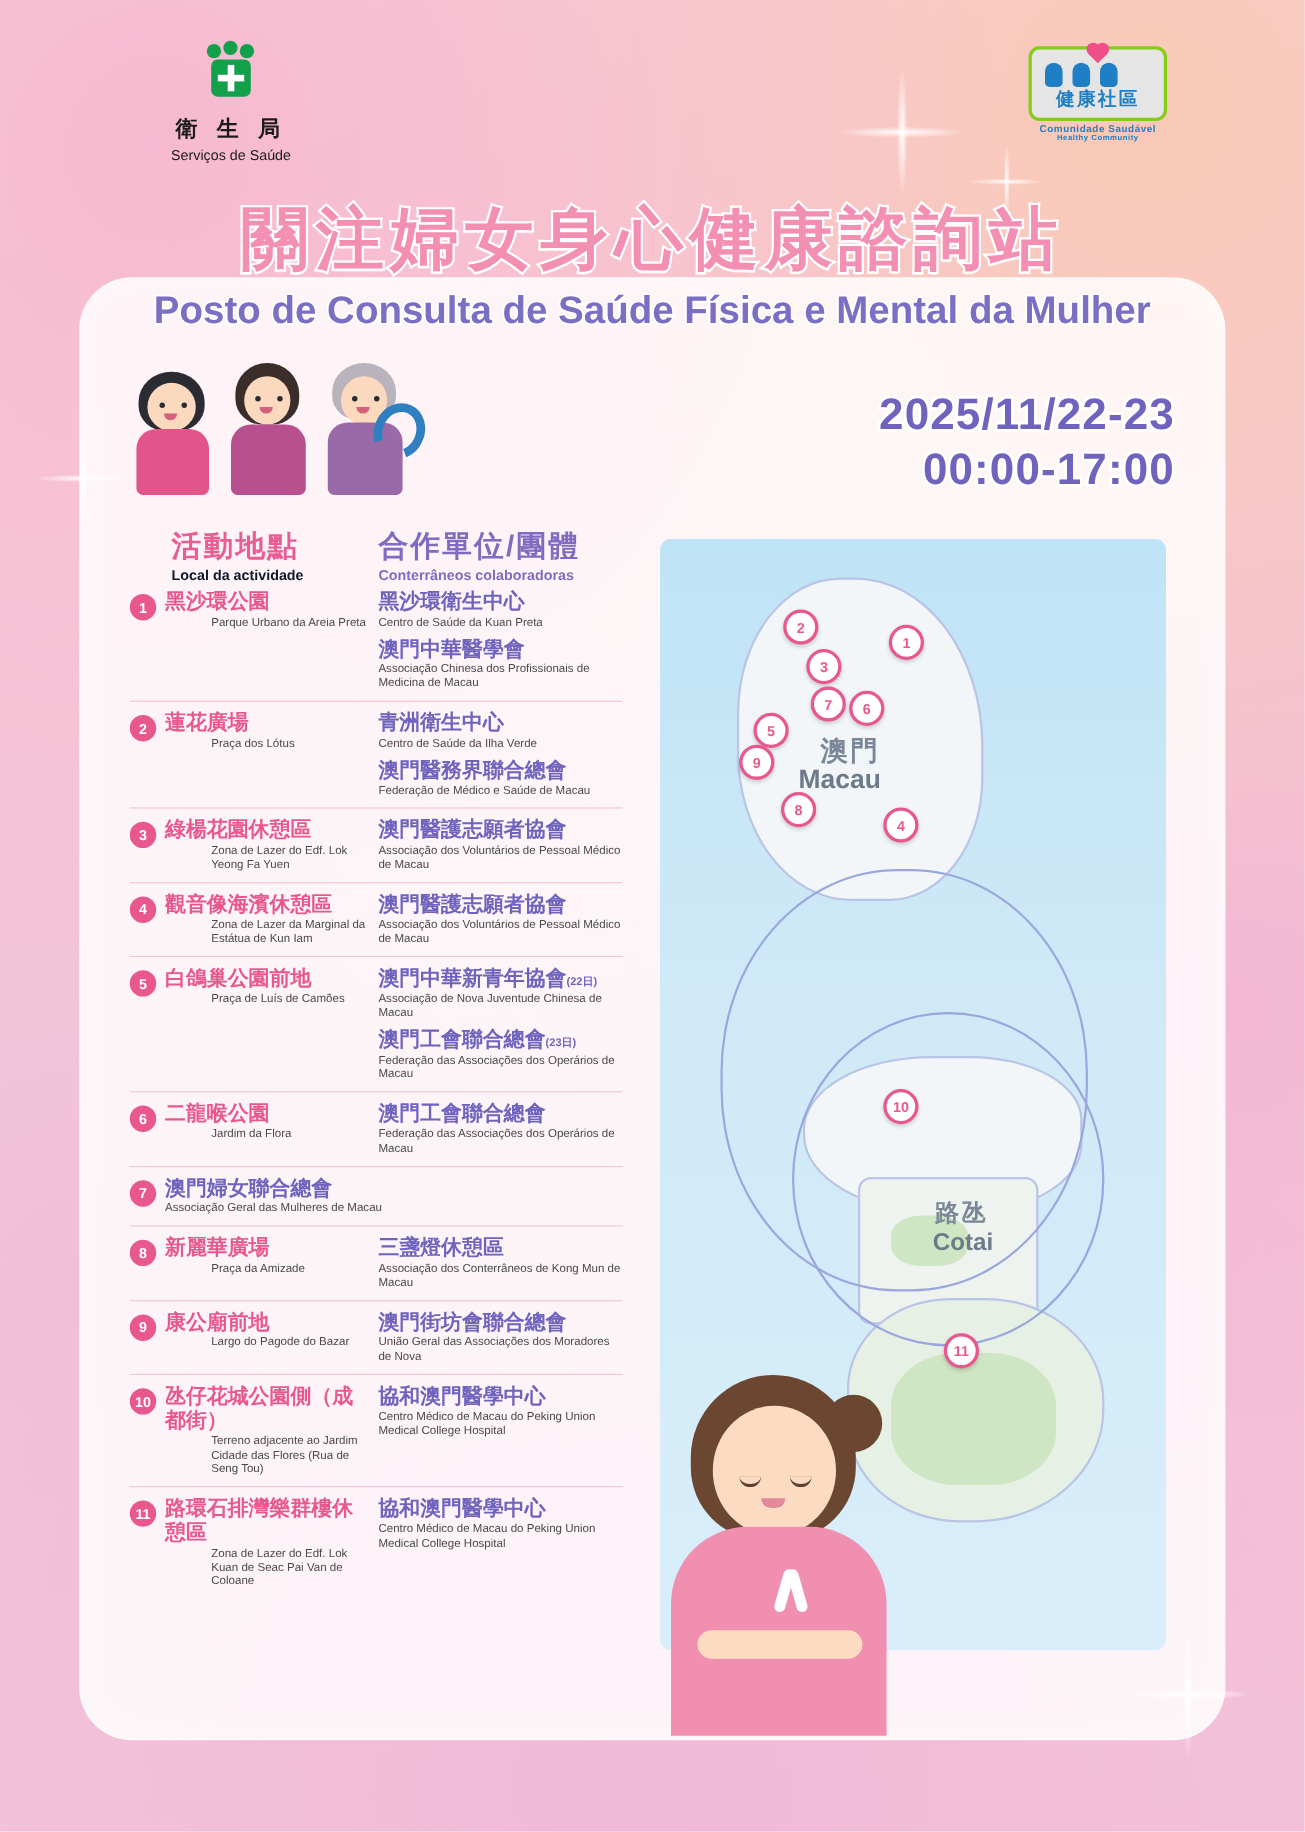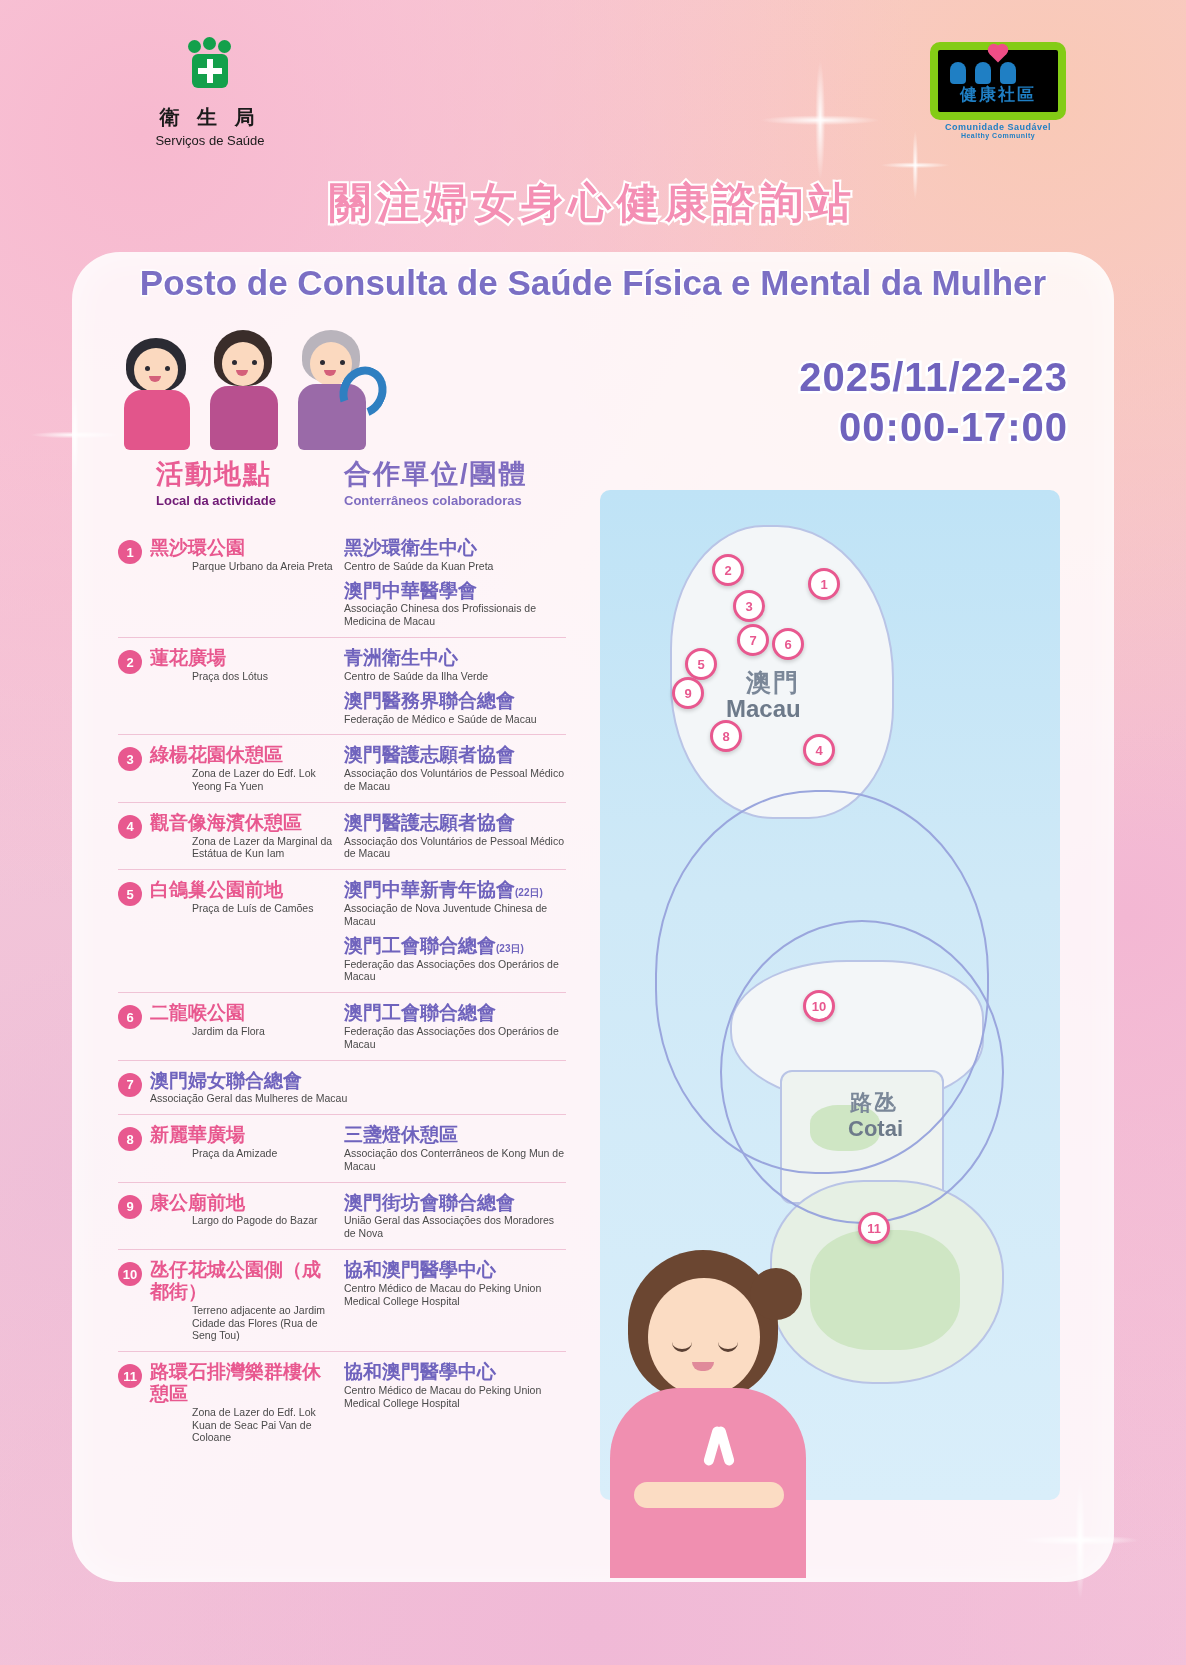"健康社區" .crown-box { background: #000000 -> #e5e5e5; border: 8px solid #84cc16 -> 3px solid #84cc16 }
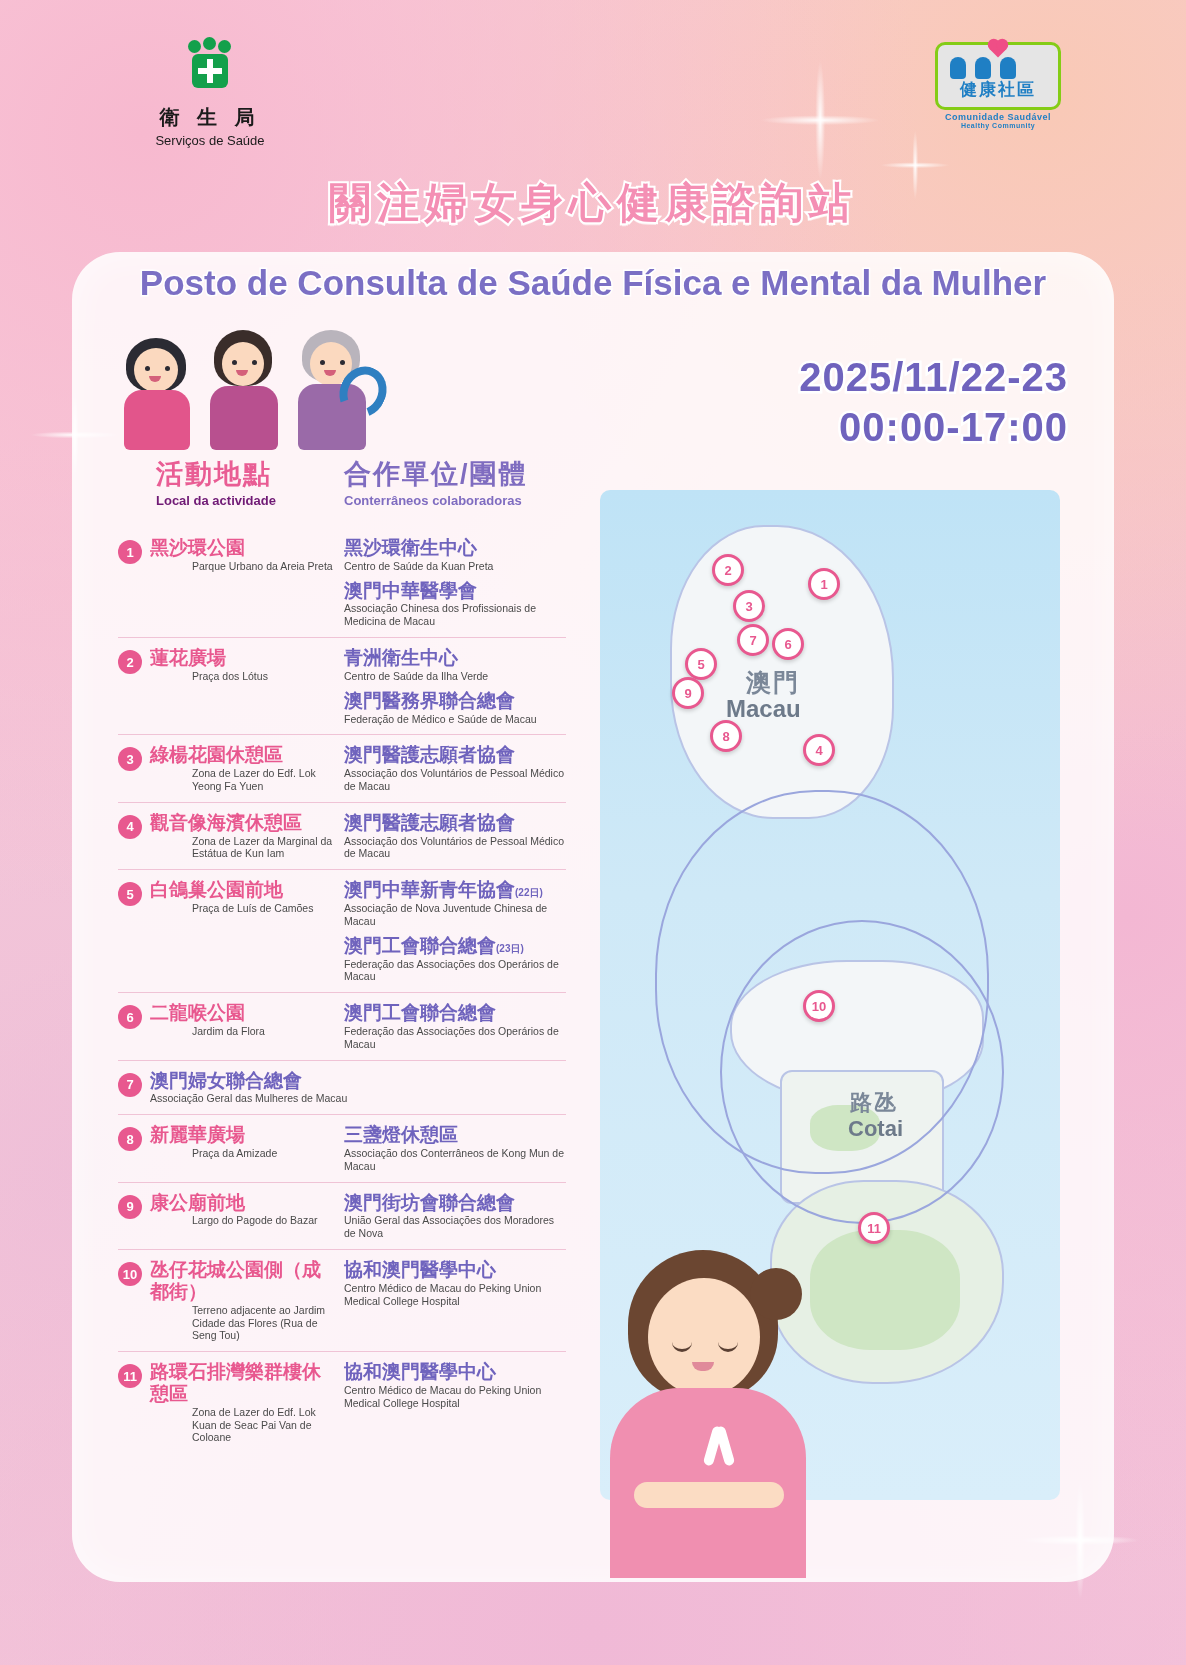"關注婦女身心健康諮詢站" .title-cn { font-size: 42px -> 62px }
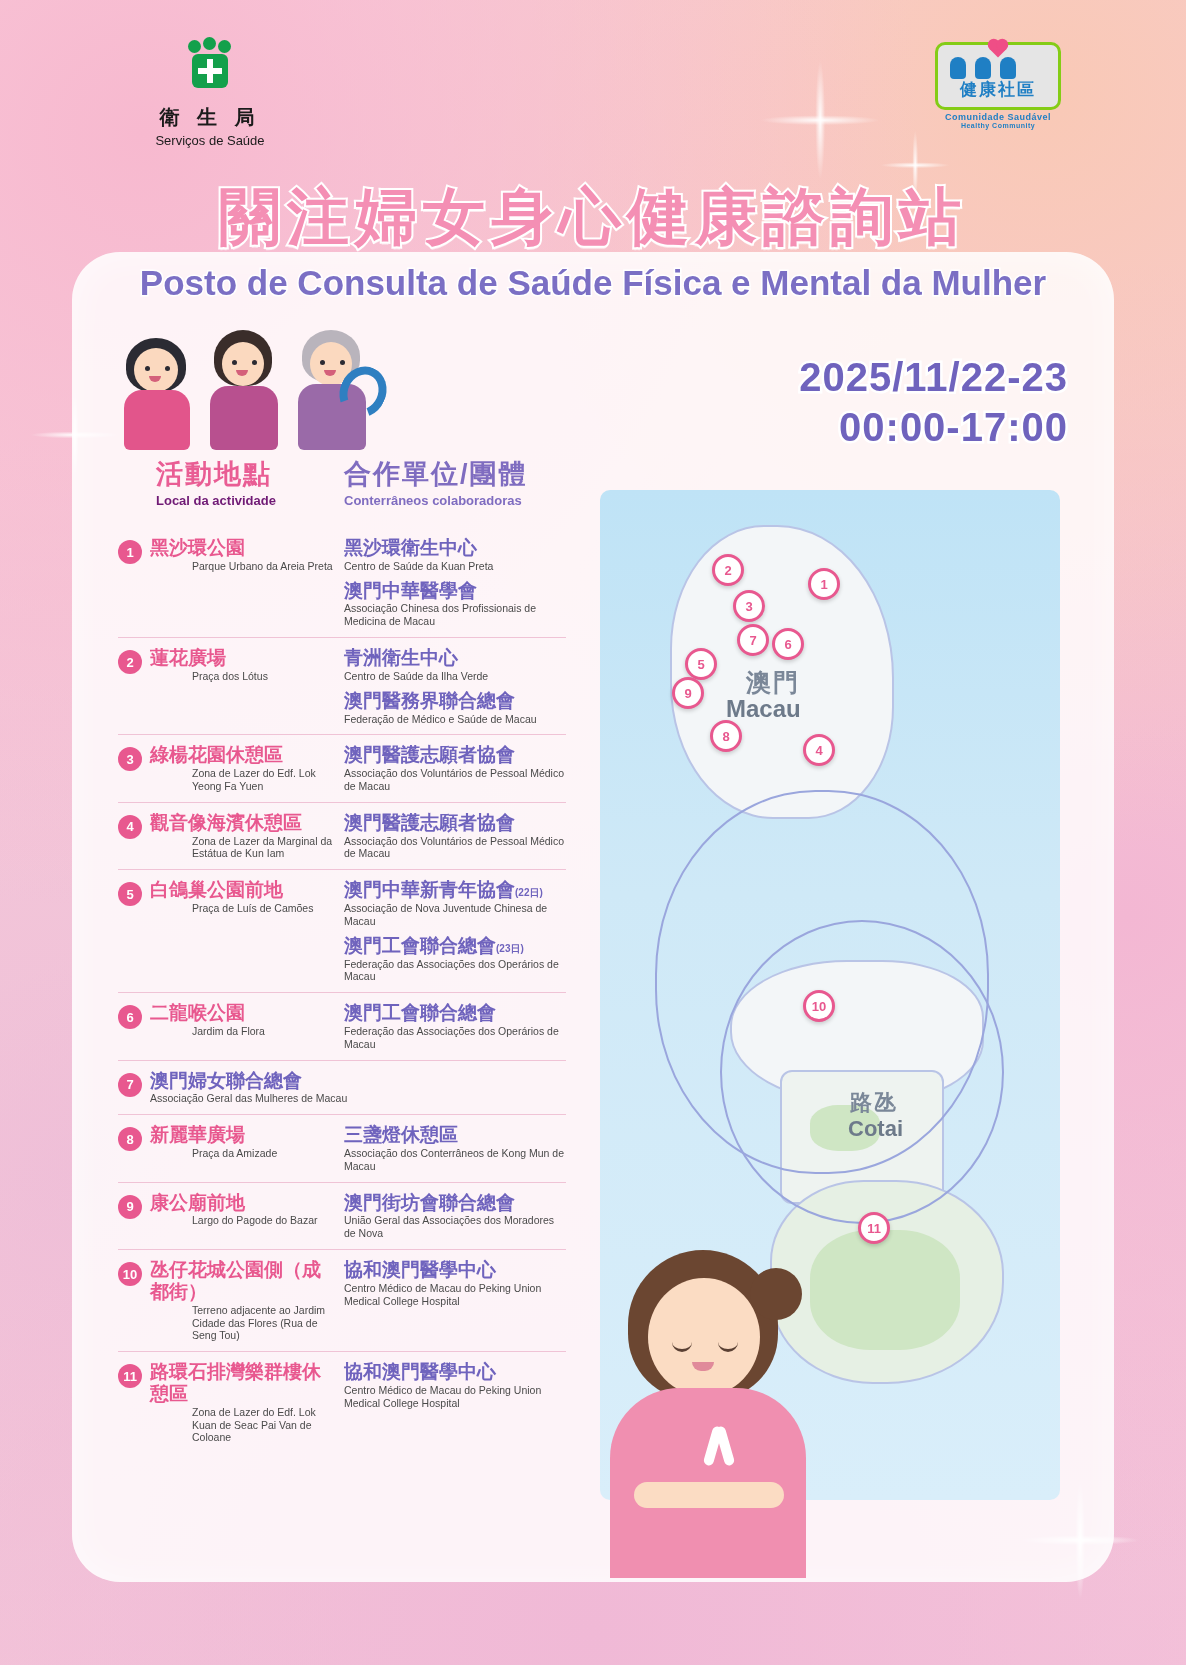"活動地點" .col-head { top: 456px -> 478px }
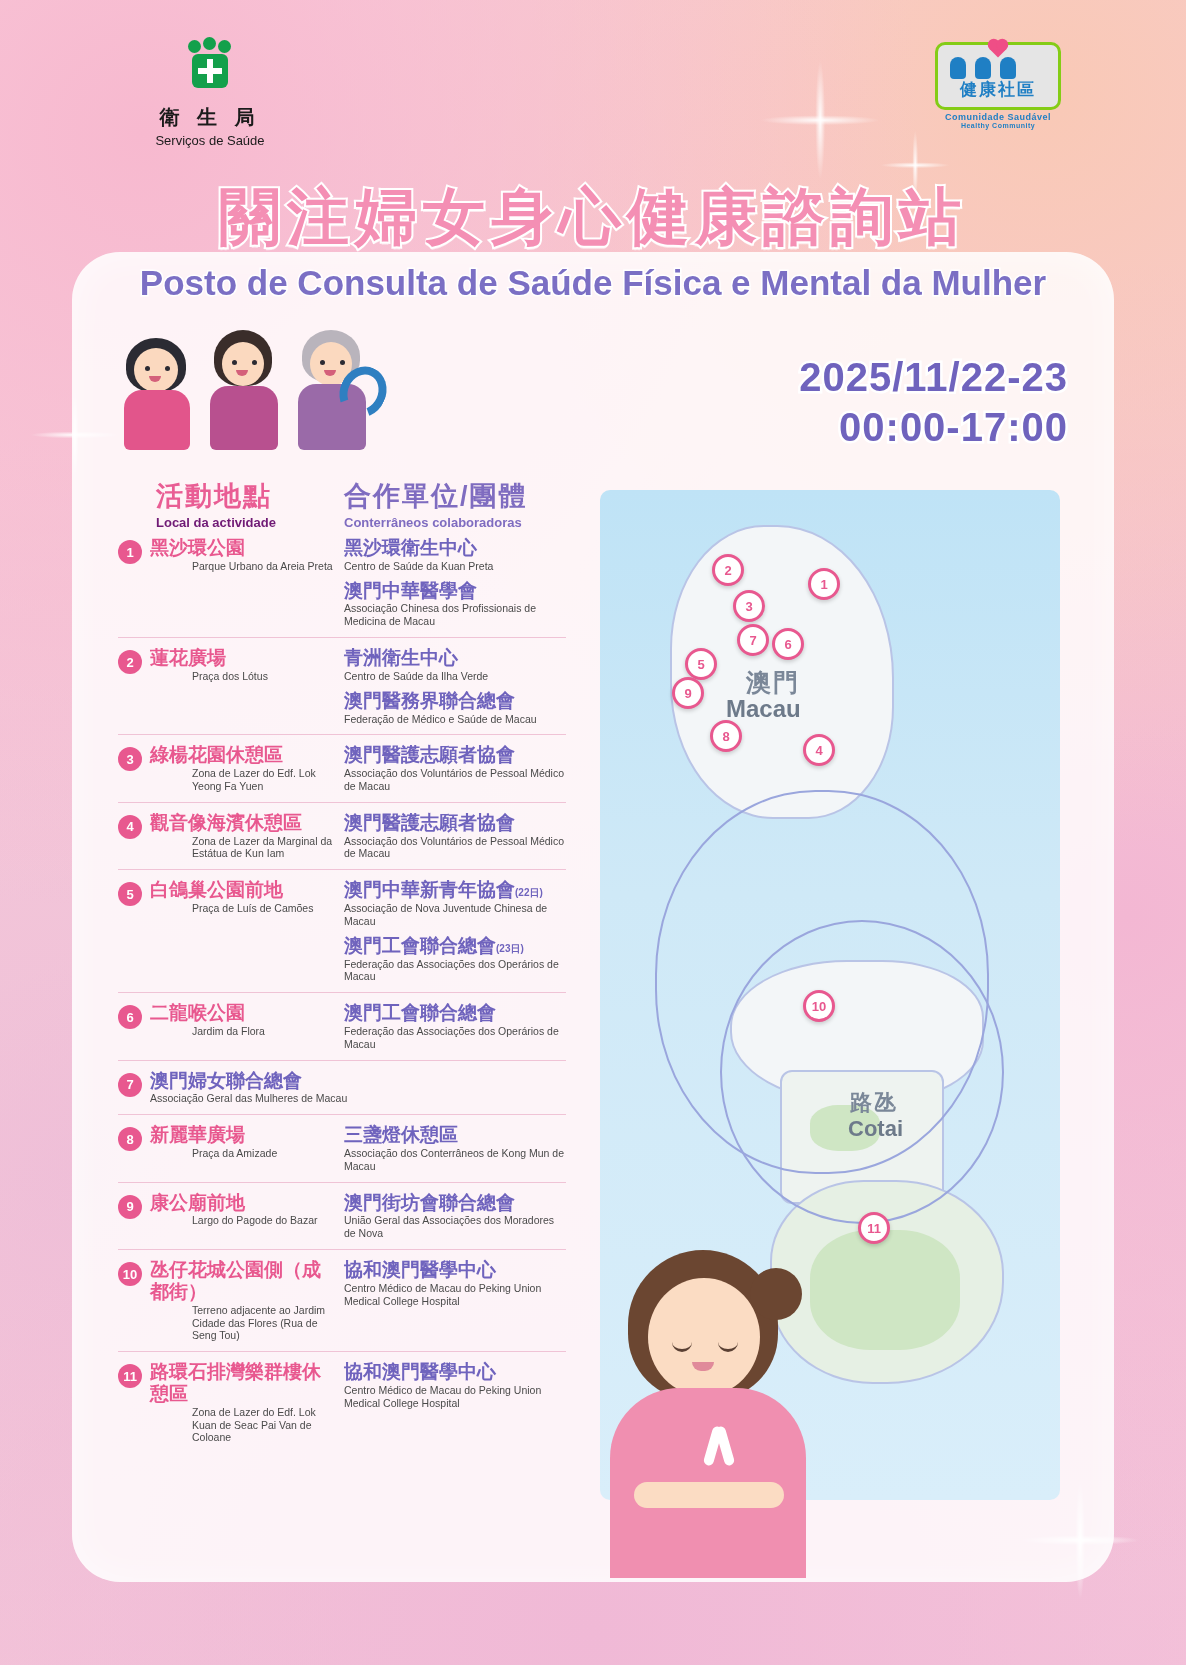"Local da actividade" .col-head .pt { color: #701a75 -> #0f172a }
